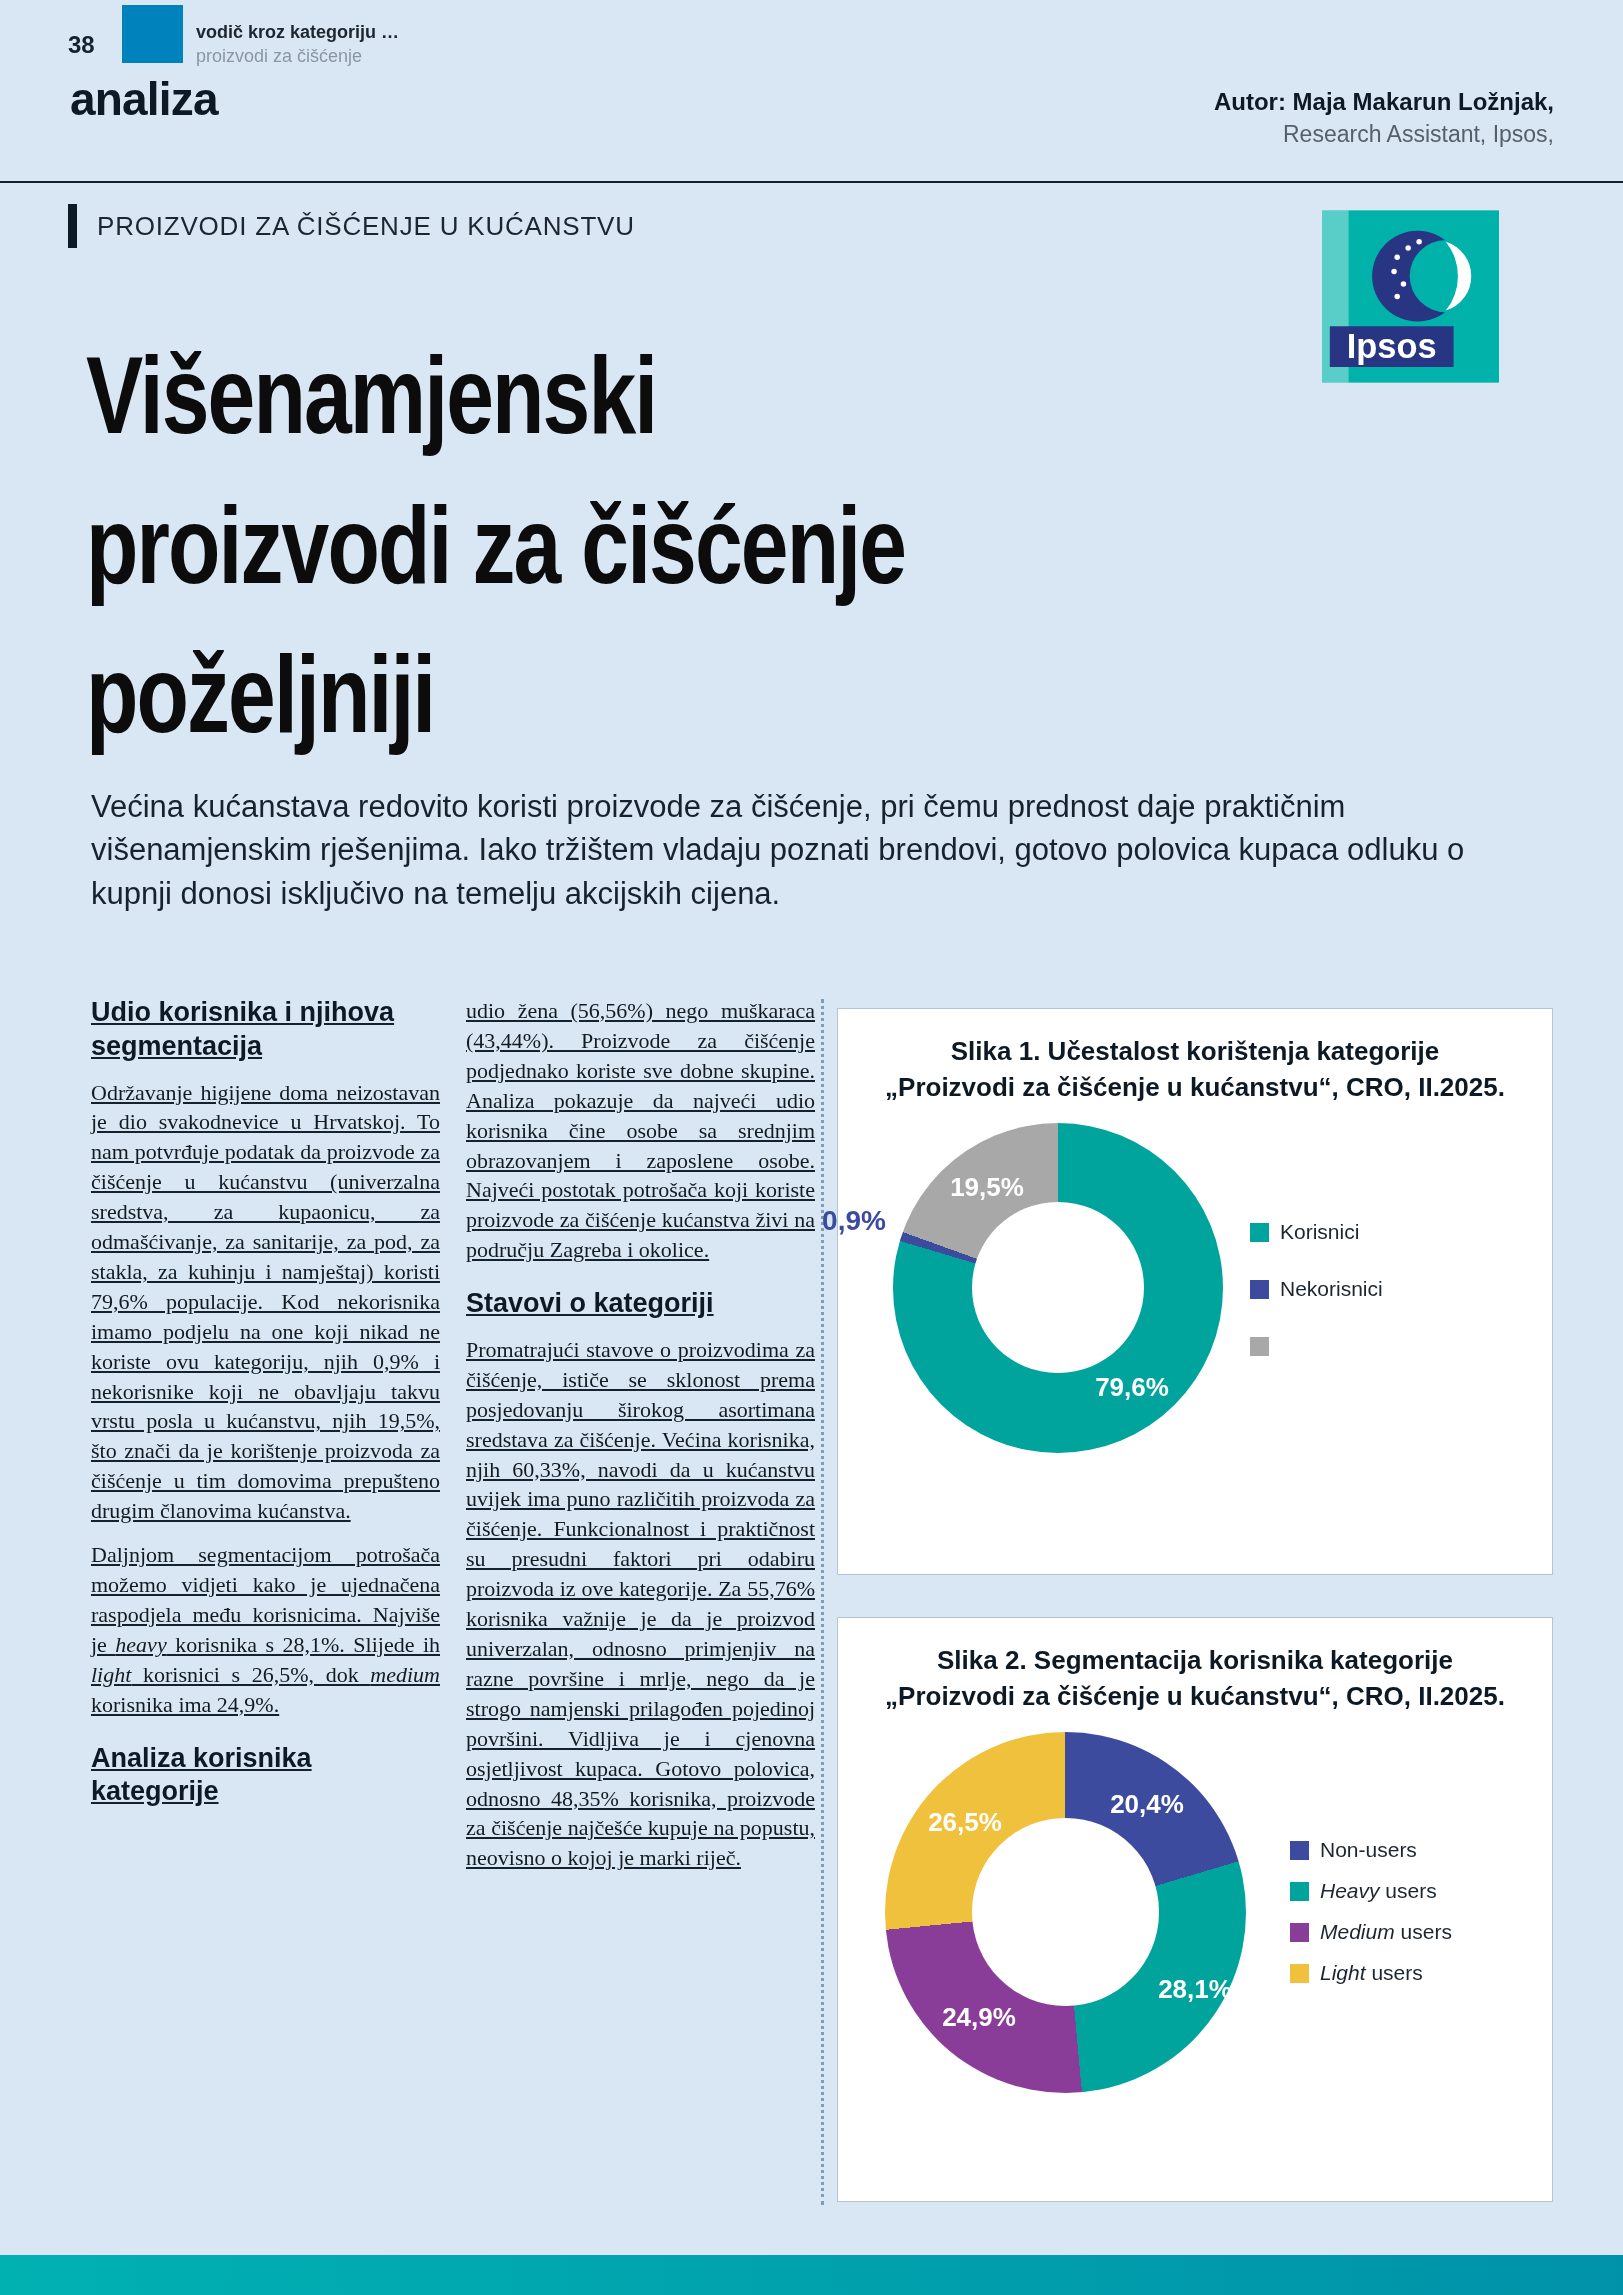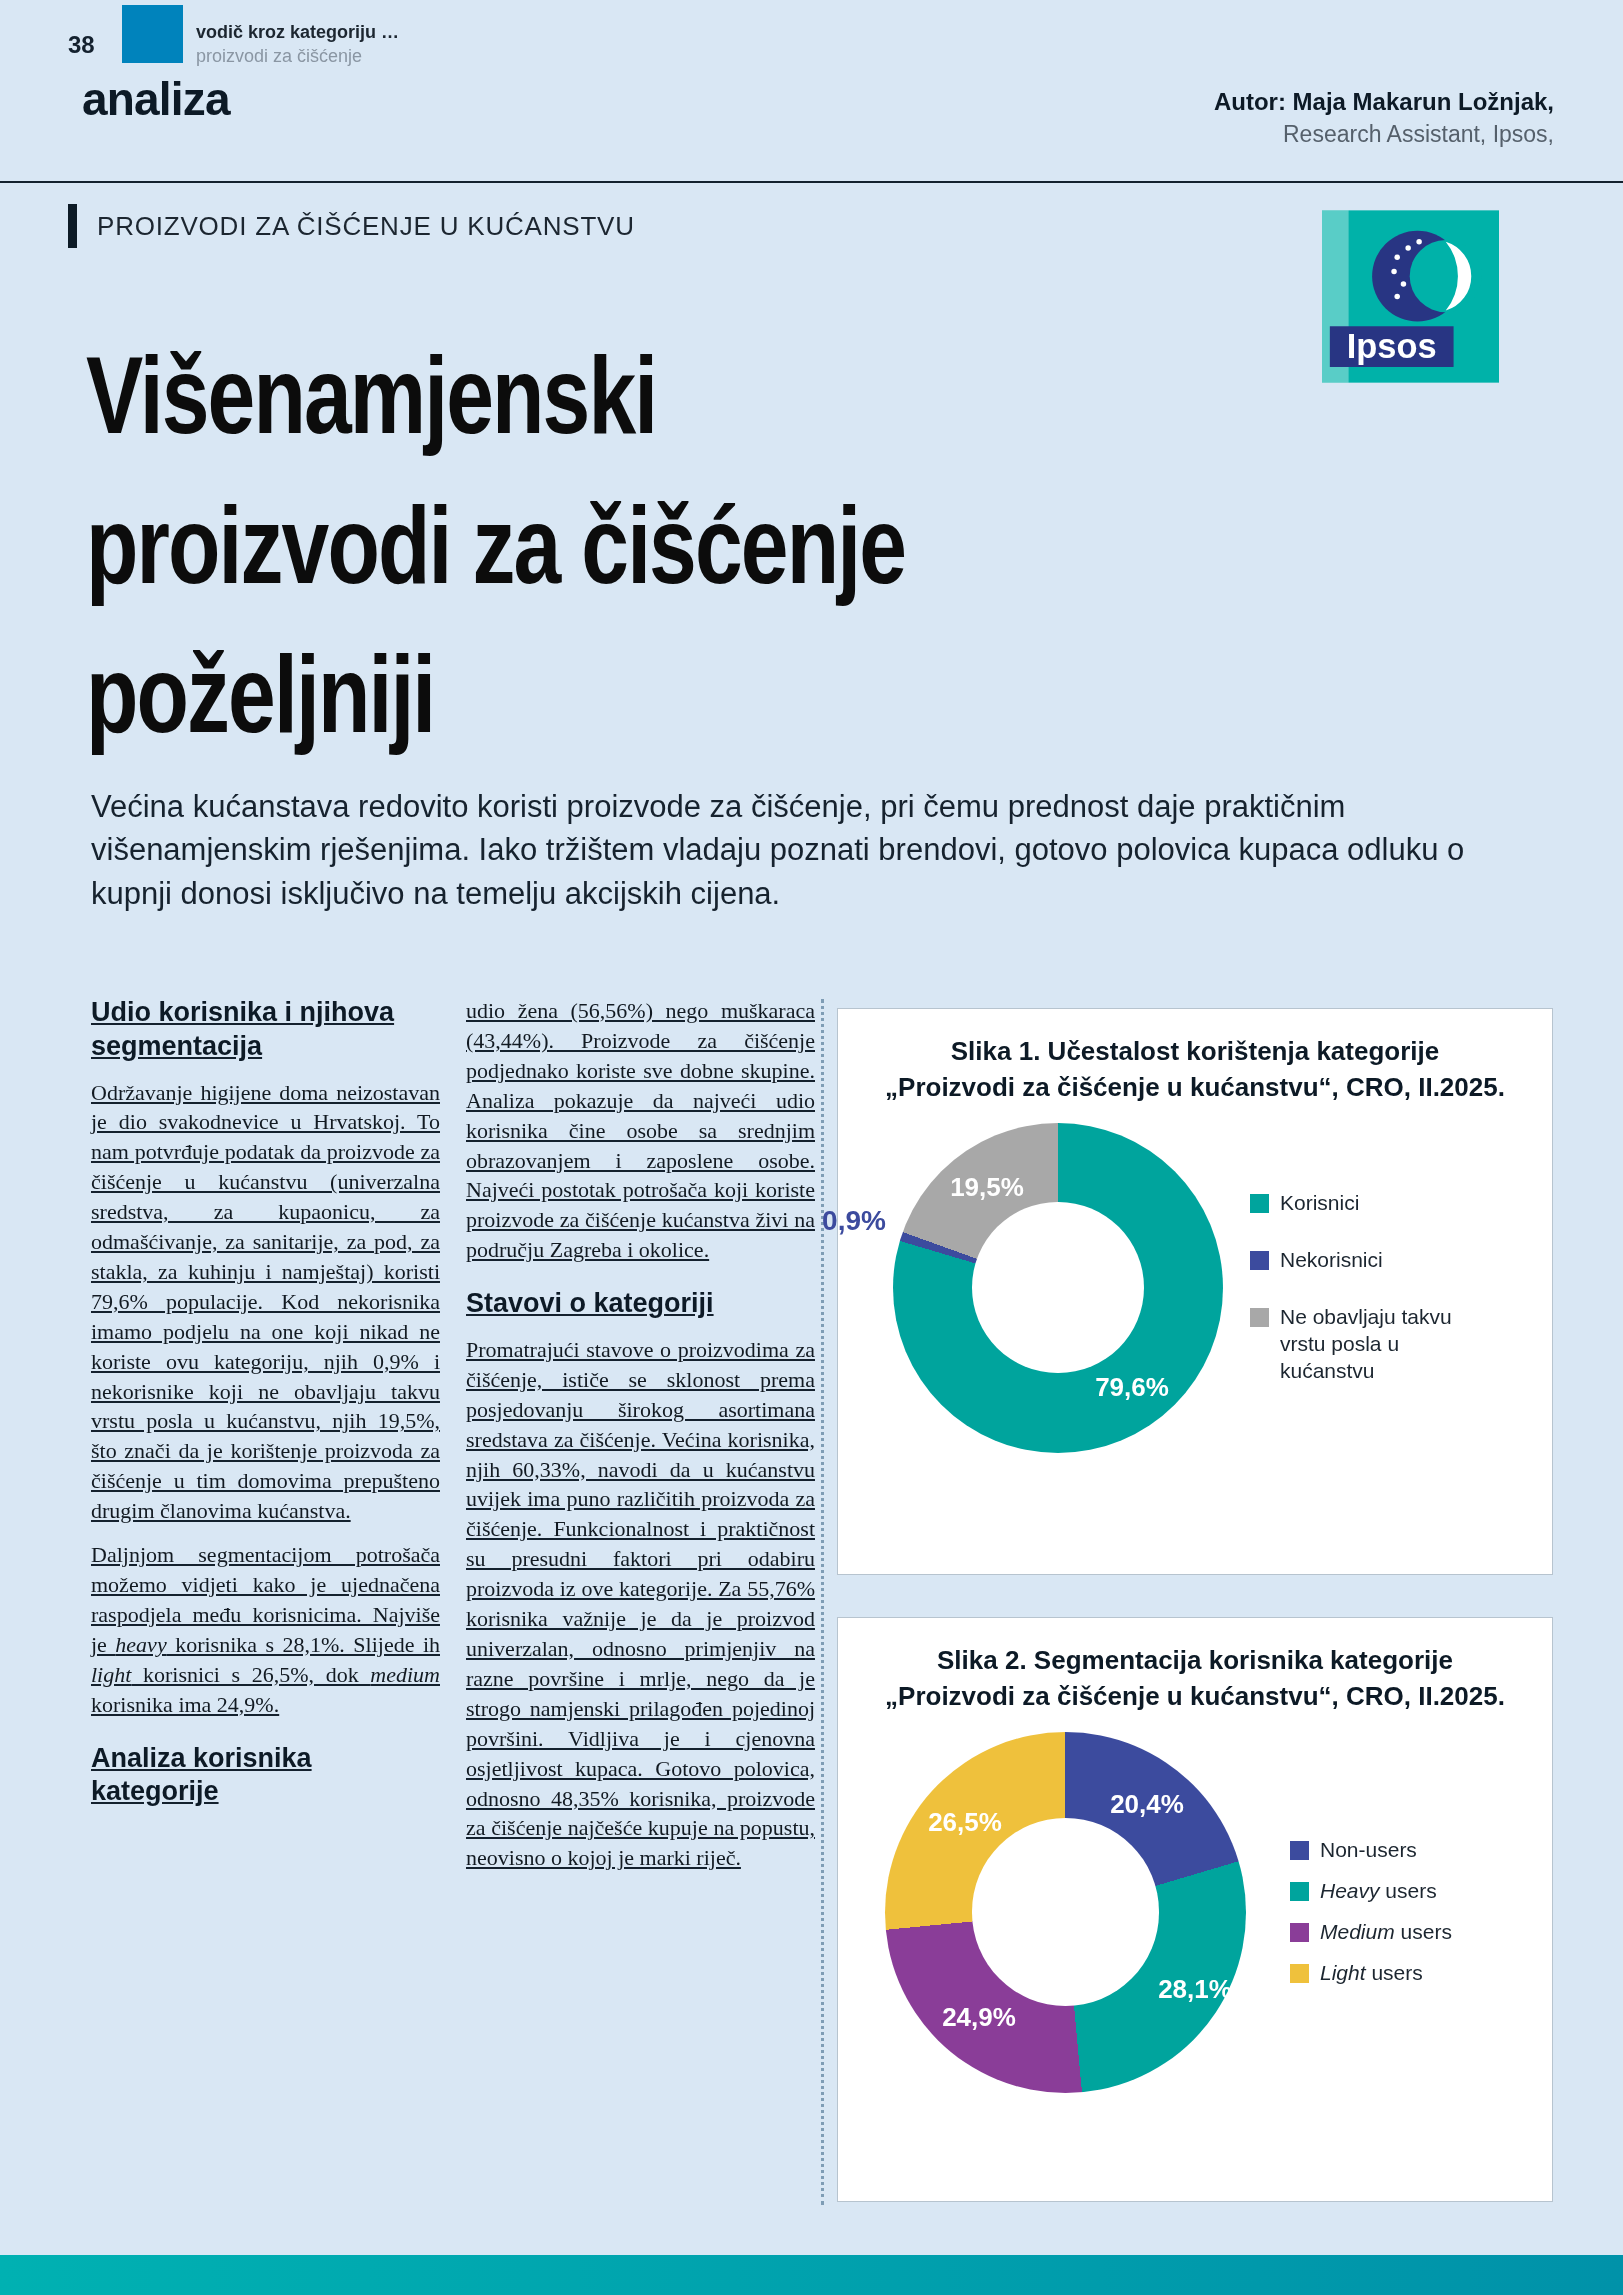"analiza" .section-title { left: 82px -> 70px }
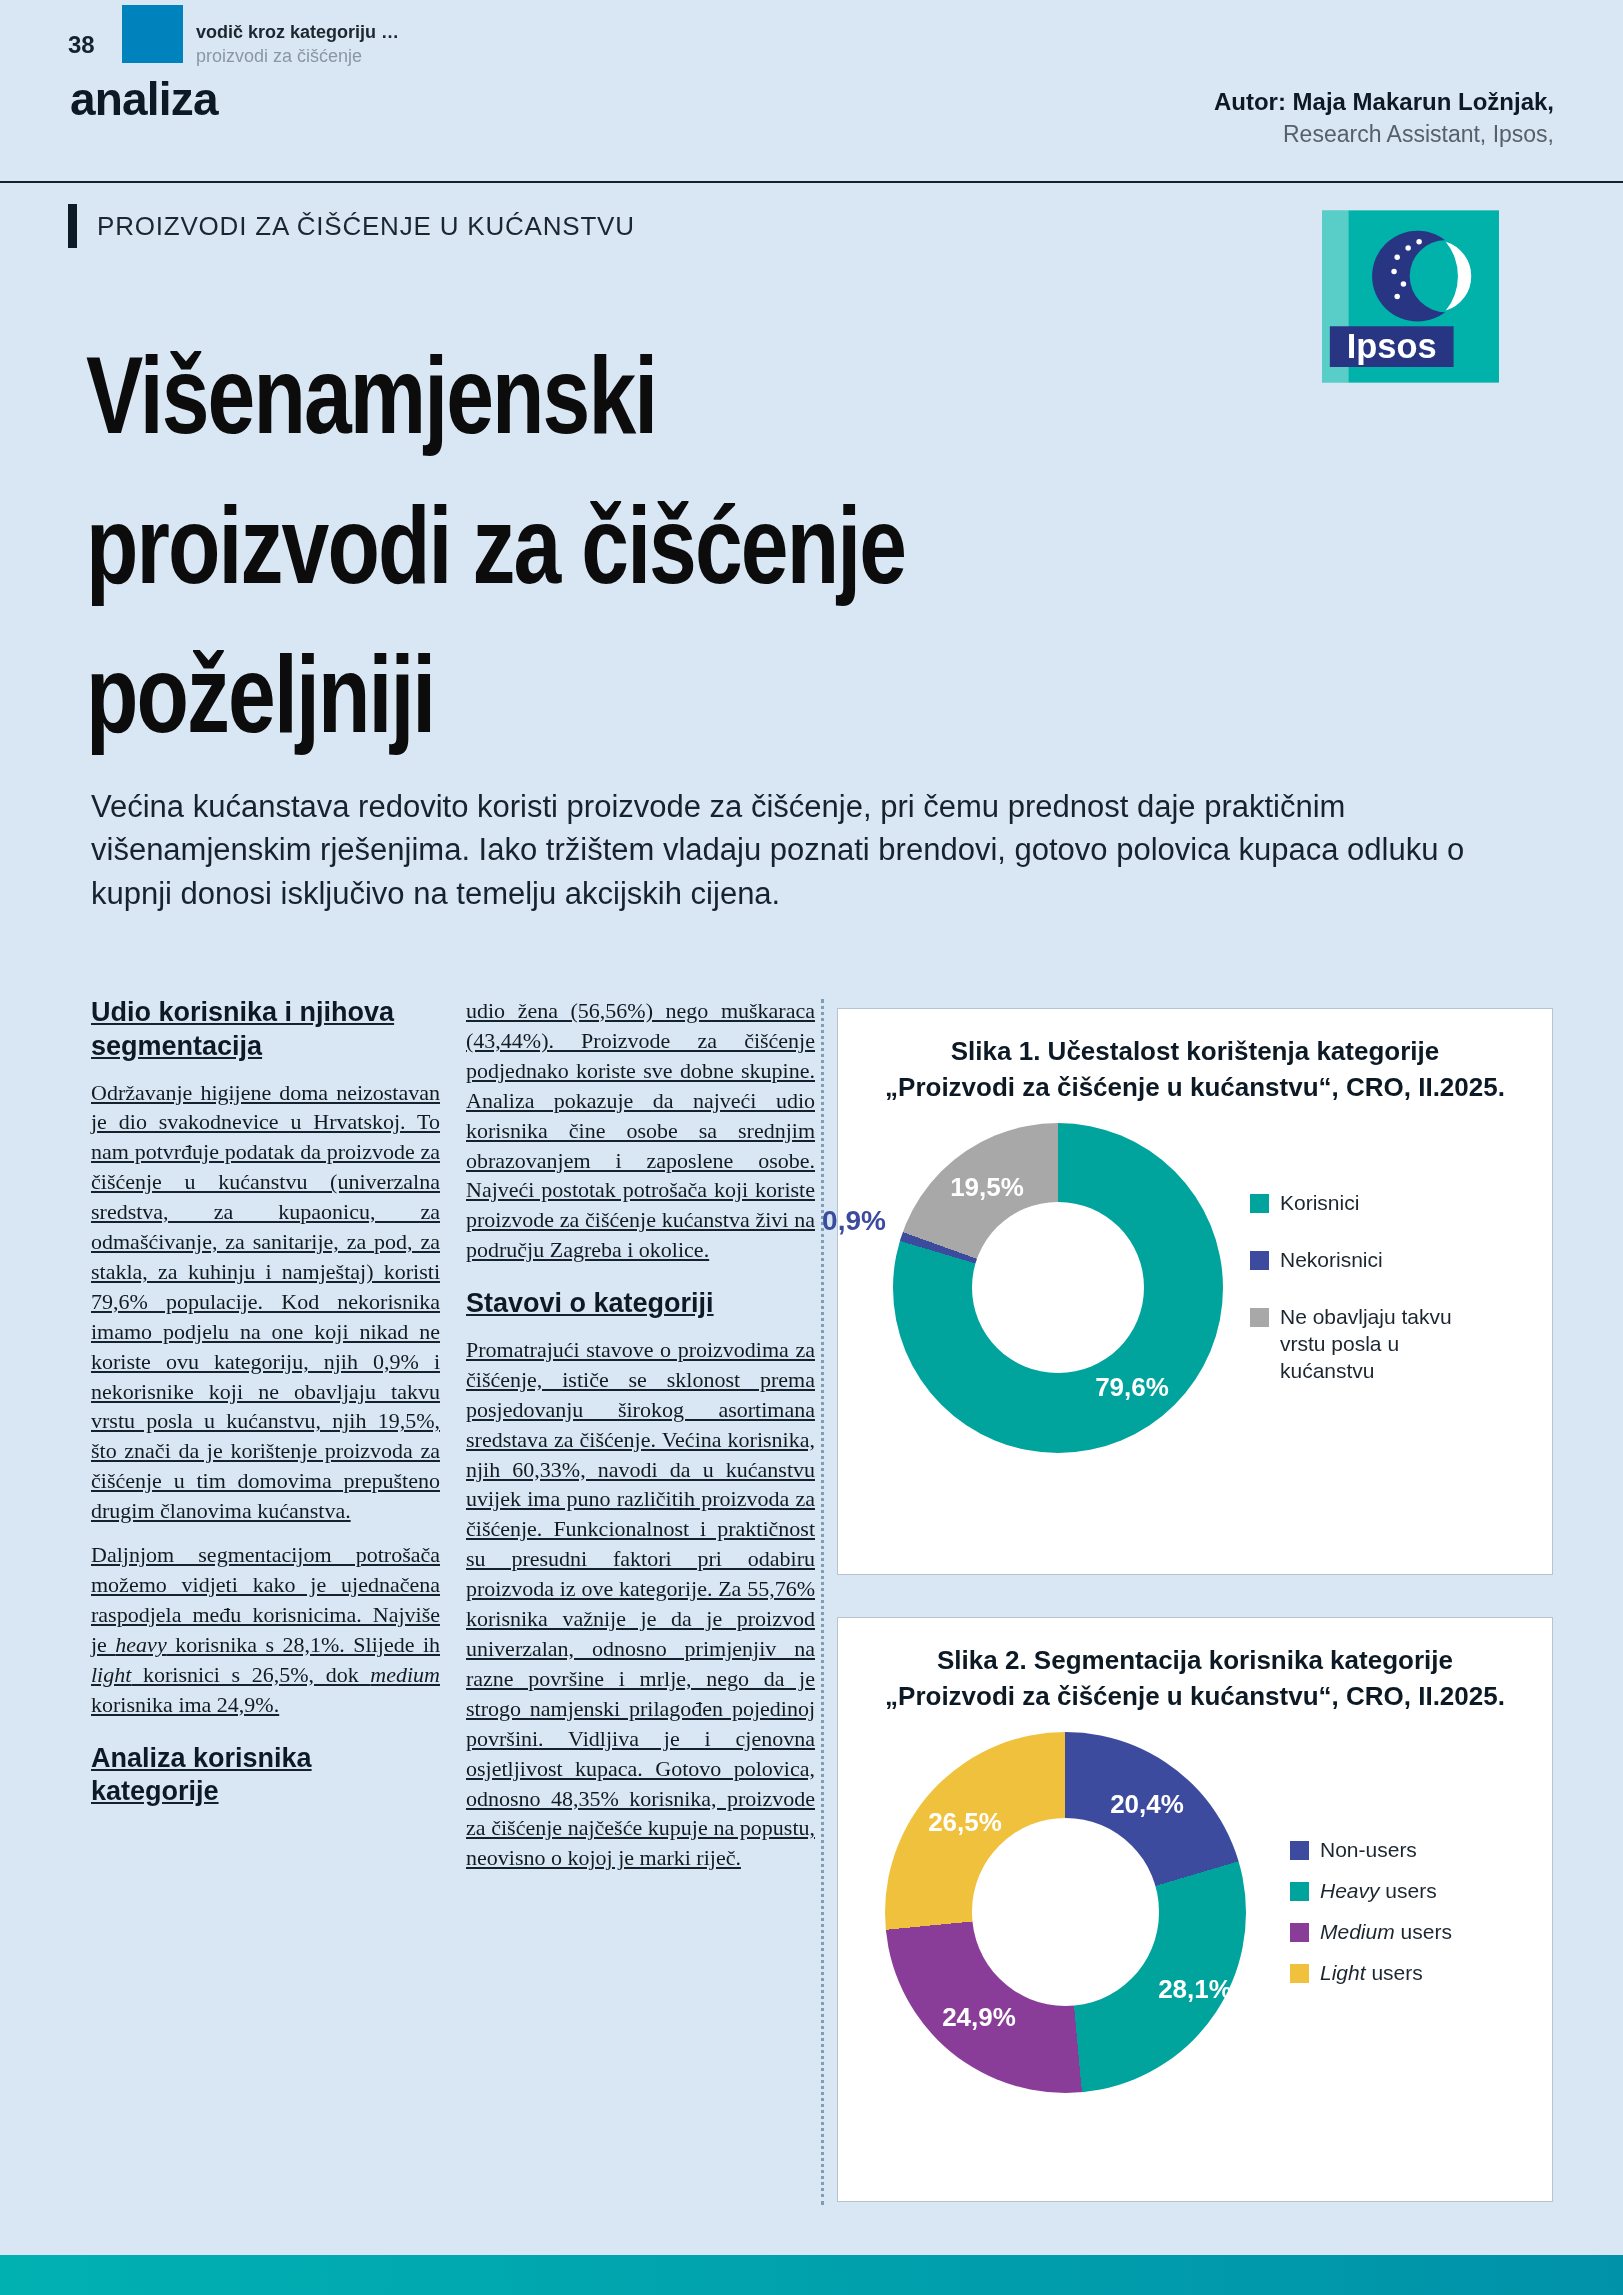"Ne obavljaju takvu vrstu posla" span.legend-text { html: <span><span>Ne obavljaju takvu vrstu posla u kućanstvu</span></span> -> none }
